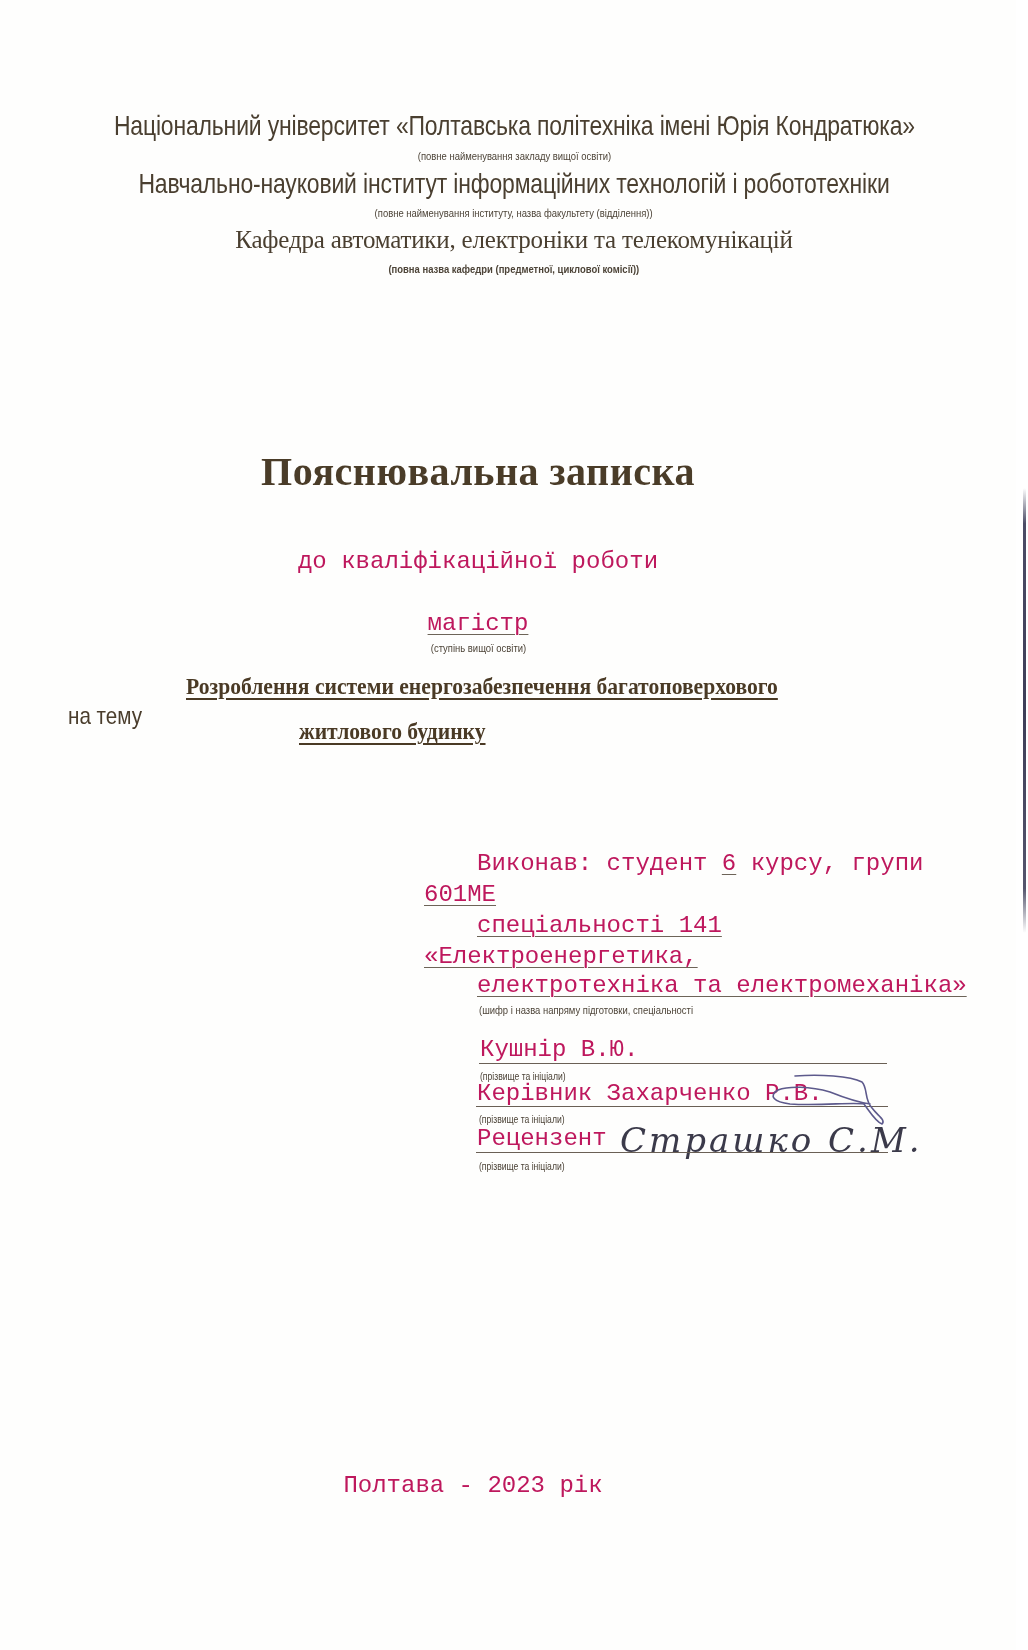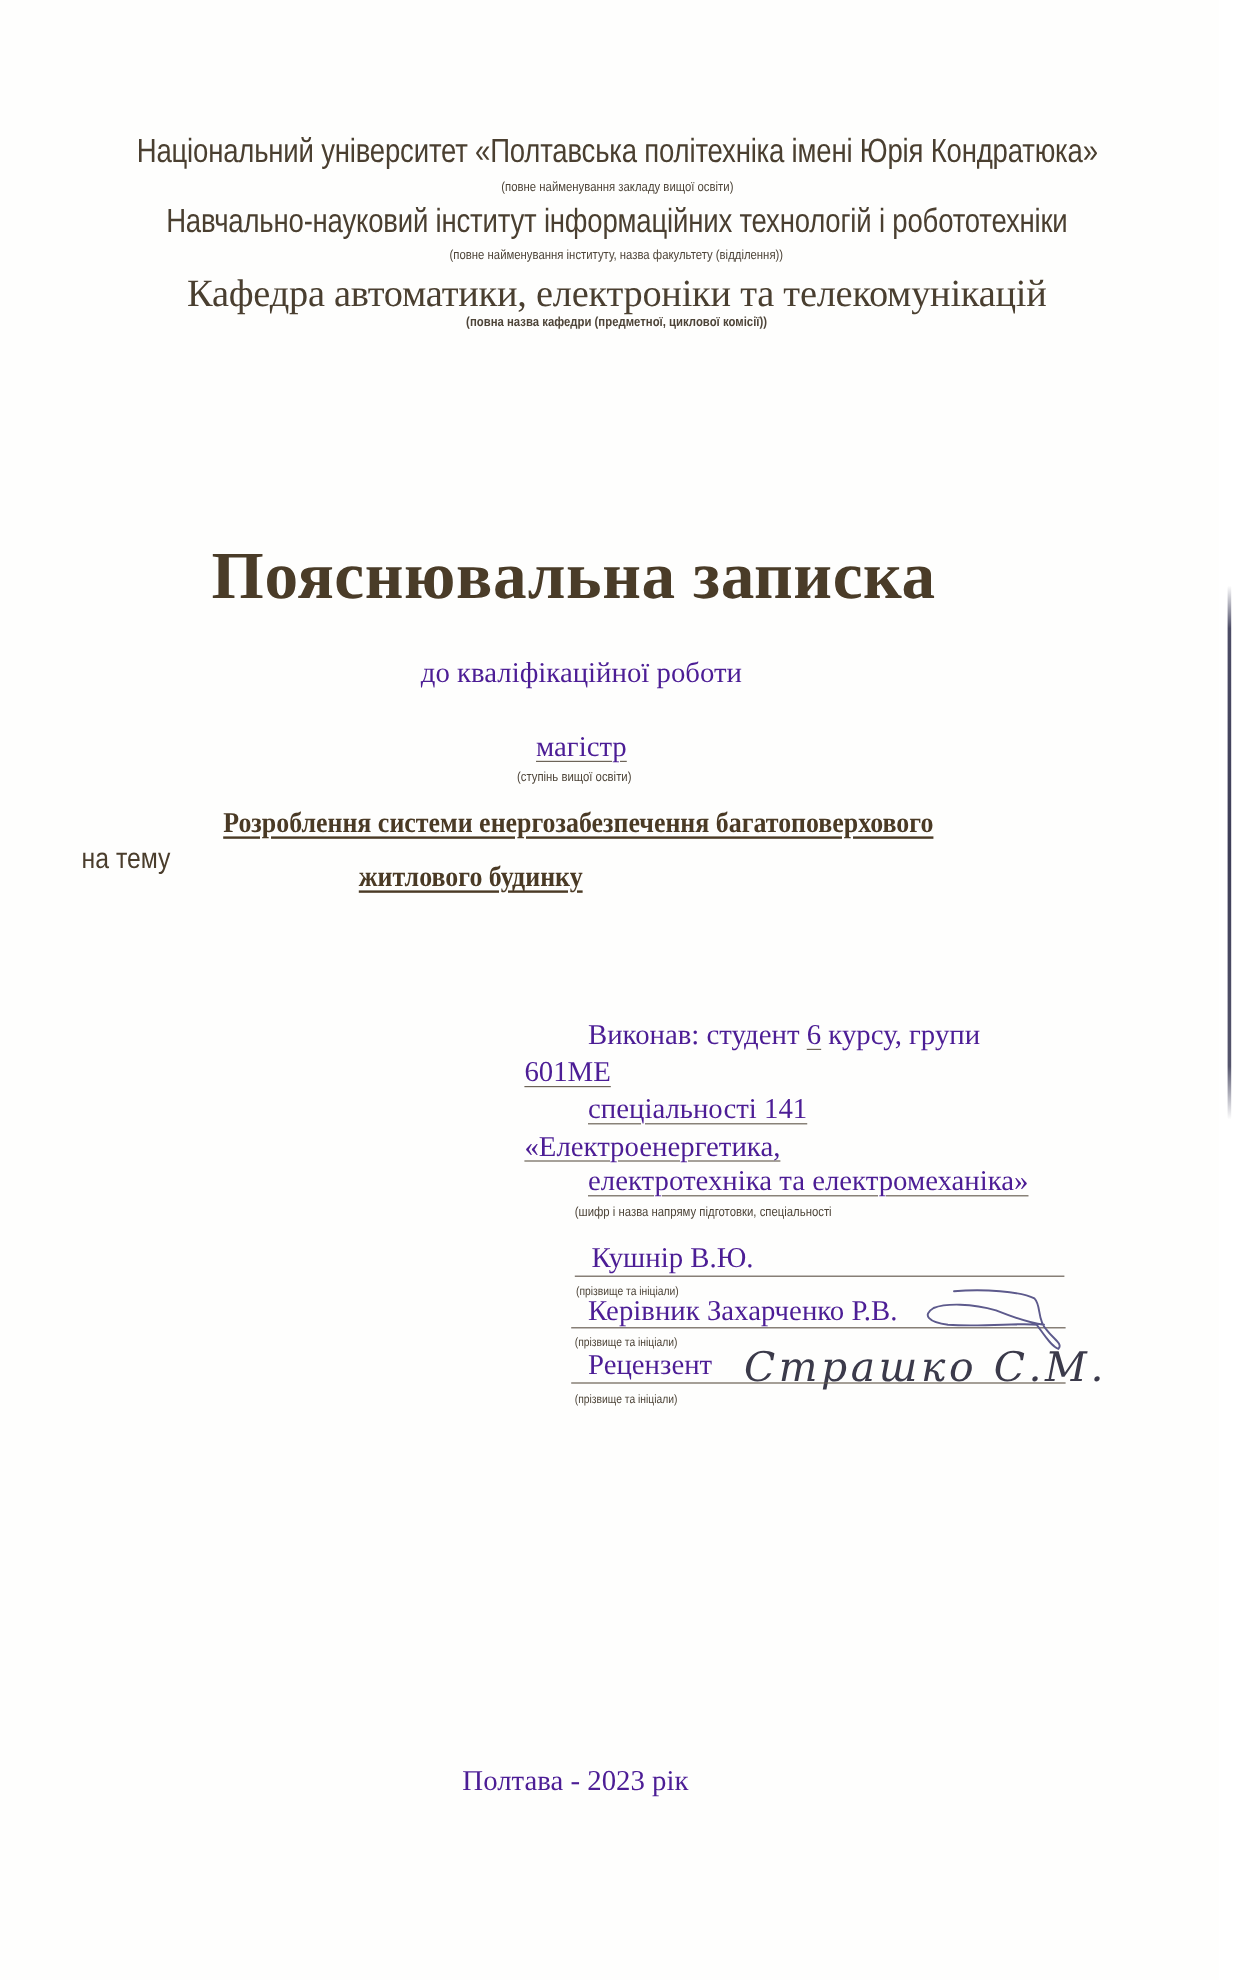"Кафедра автоматики, електроніки та" span.header-line { font-size: 32px -> 25px }
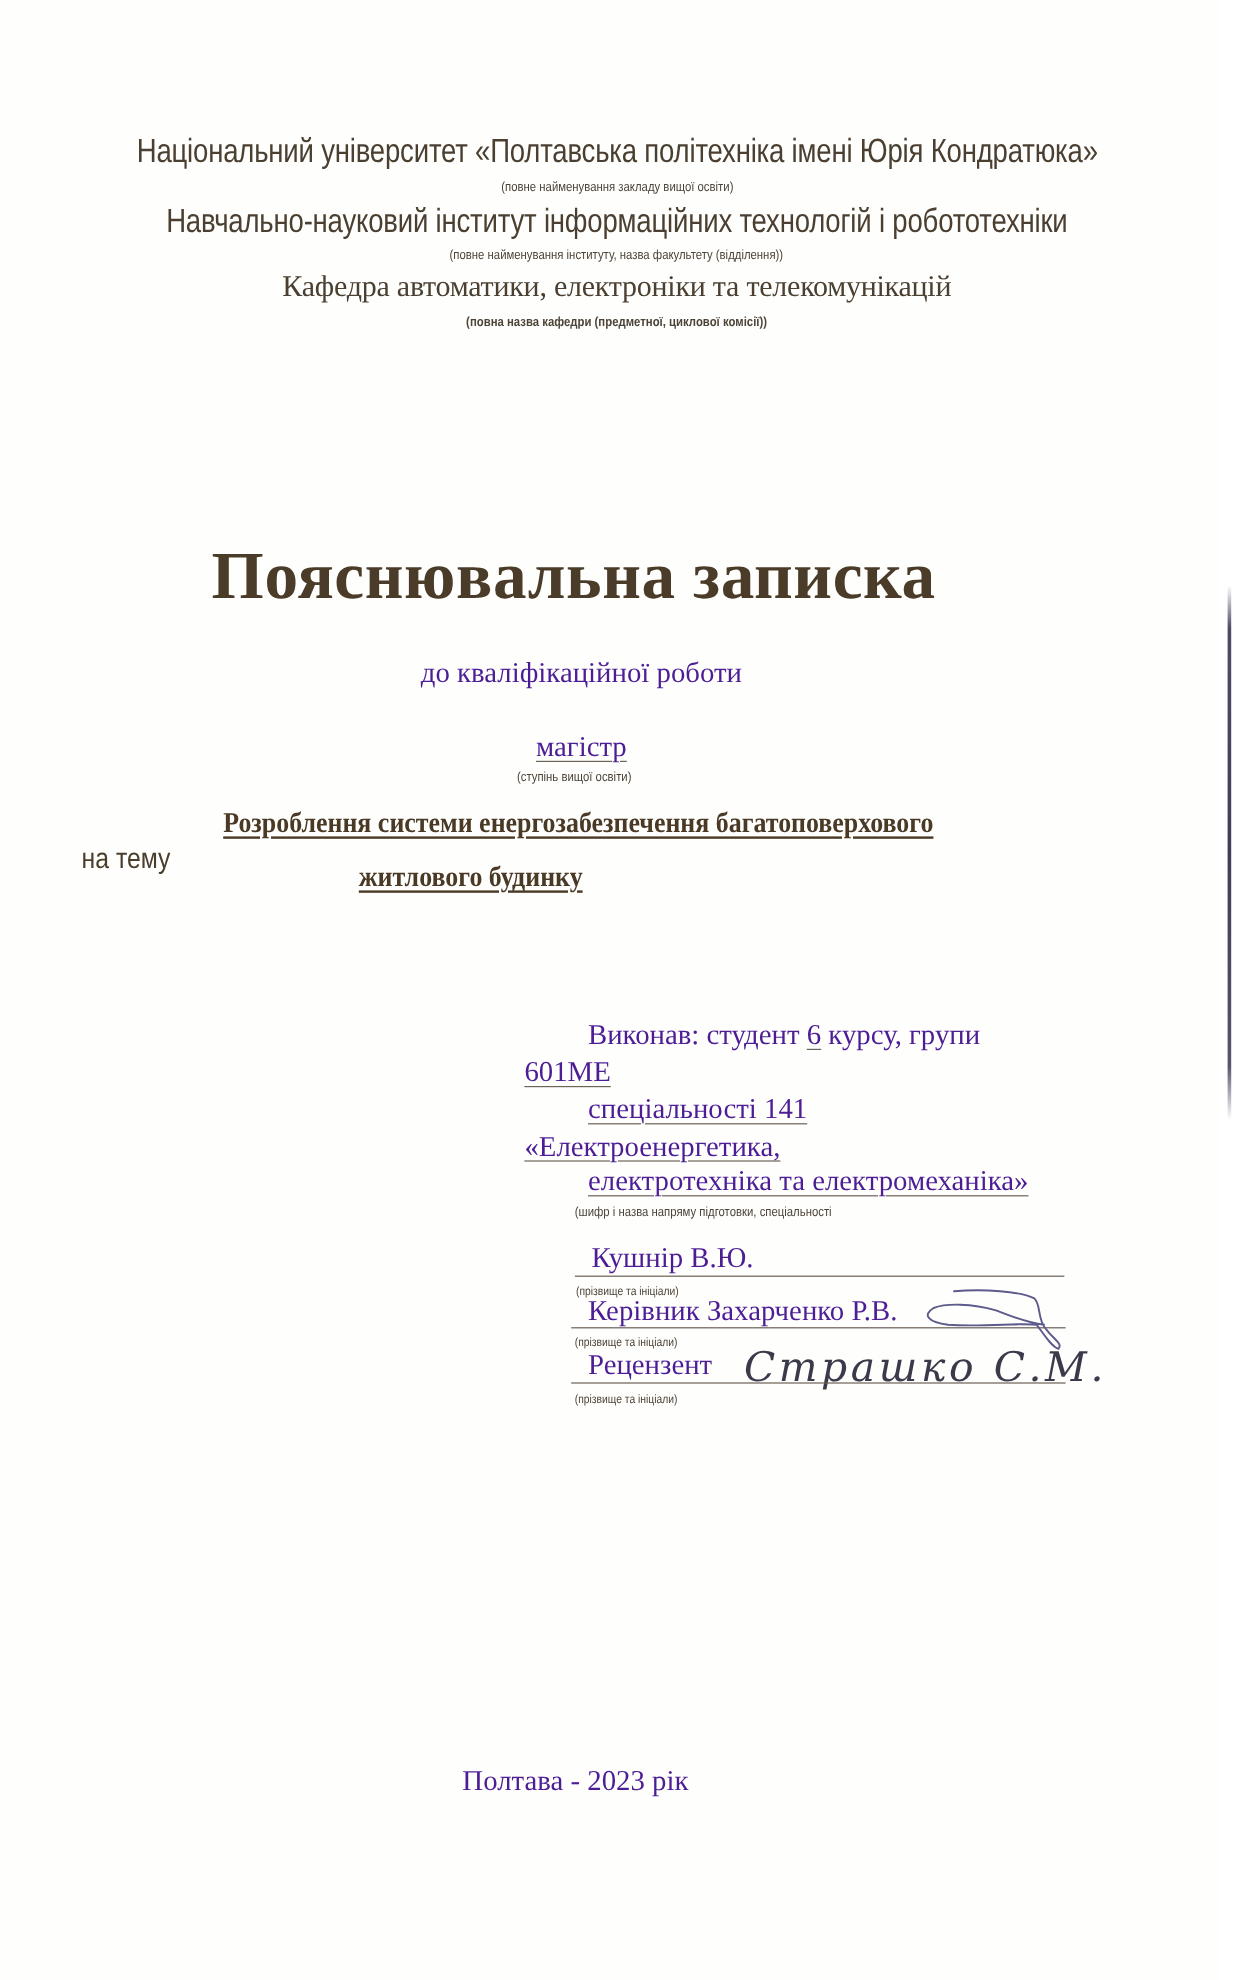"Пояснювальна записка" .title { font-size: 56px -> 40px }
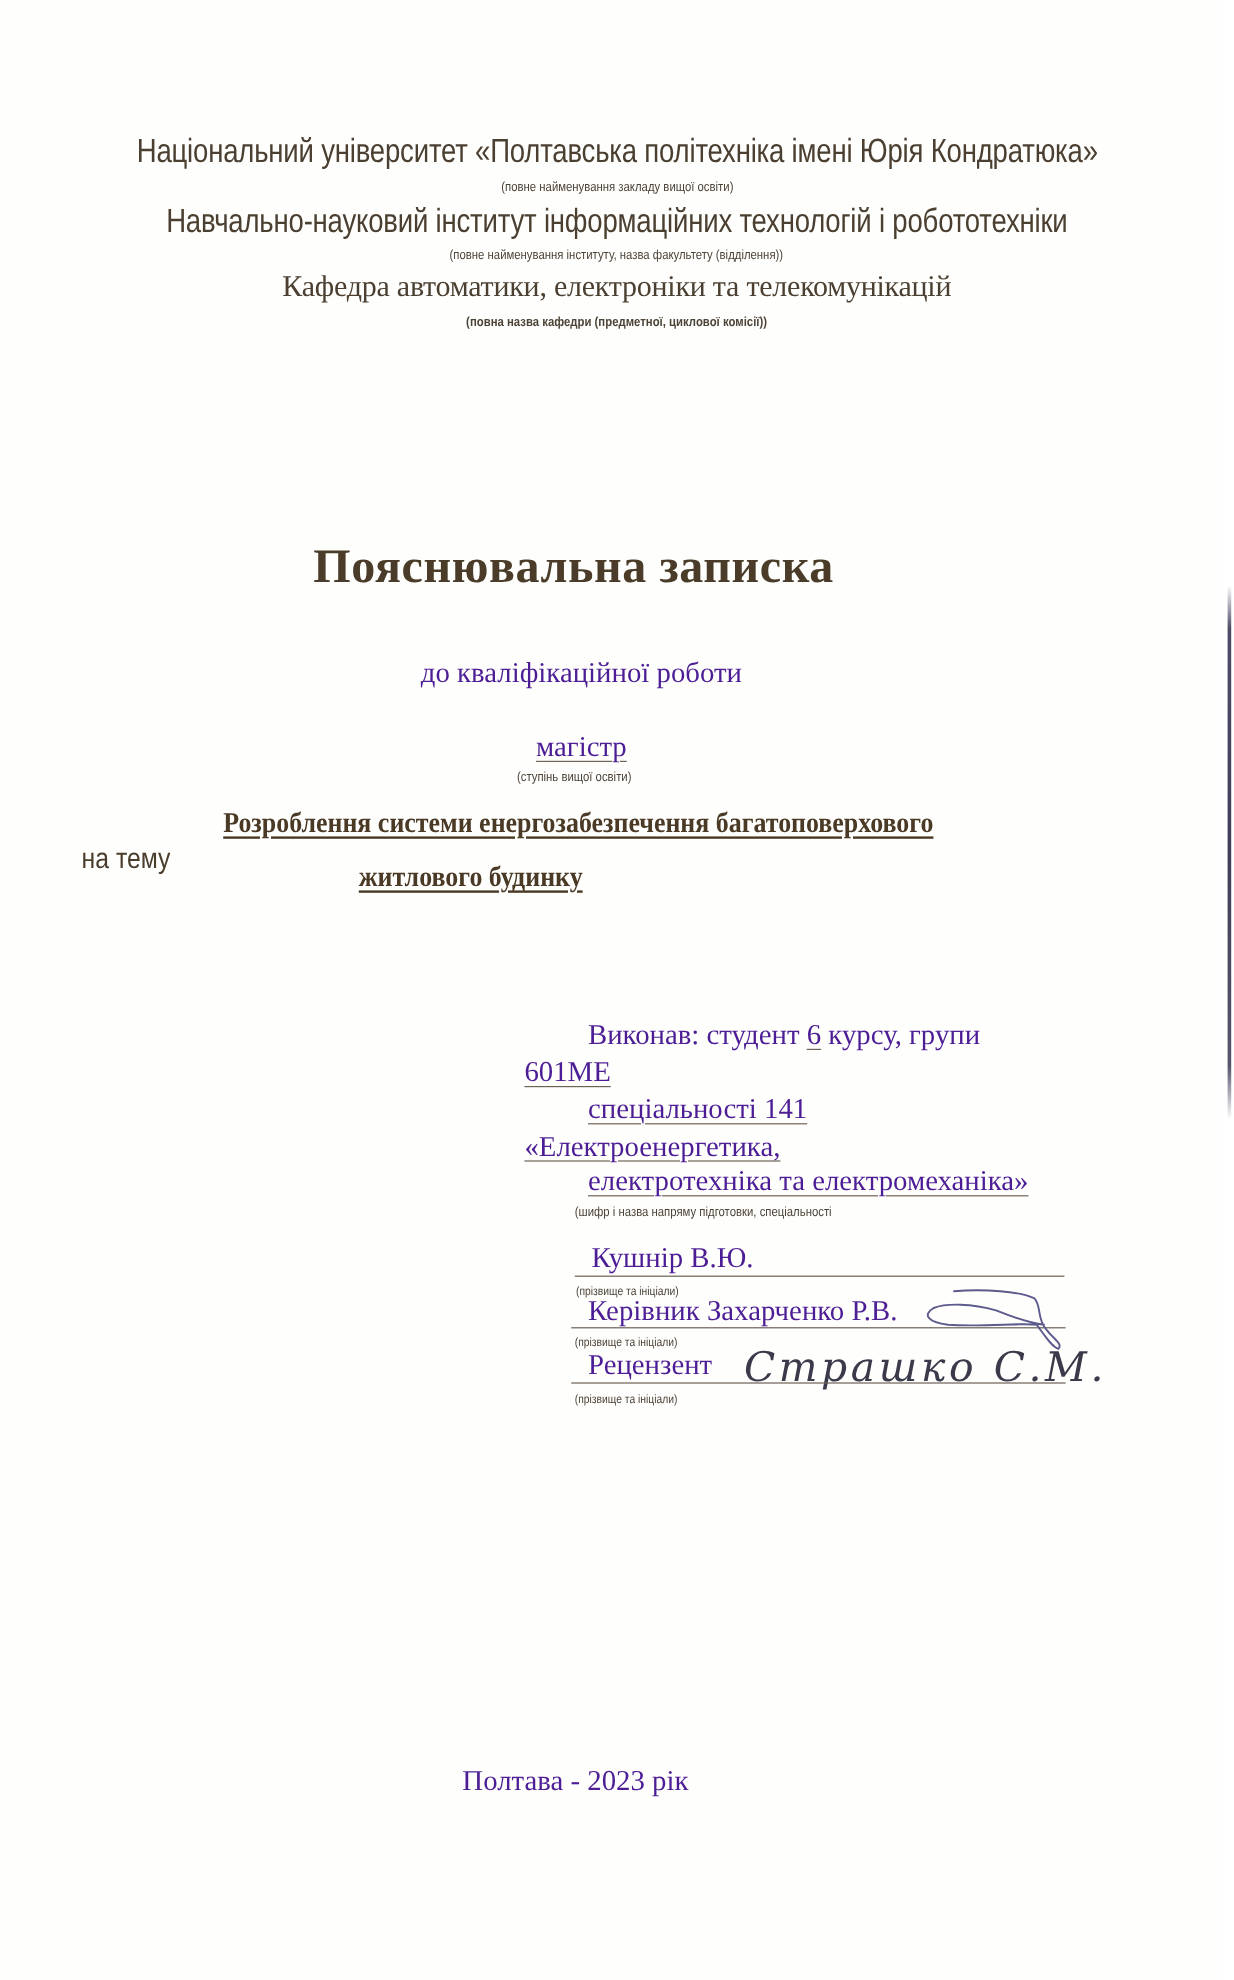"до кваліфікаційної роботи" .body-text { color: #4c1d95 -> #be185d; font-family: Liberation Serif, serif -> Liberation Mono, monospace; margin-left: 13px -> none }
